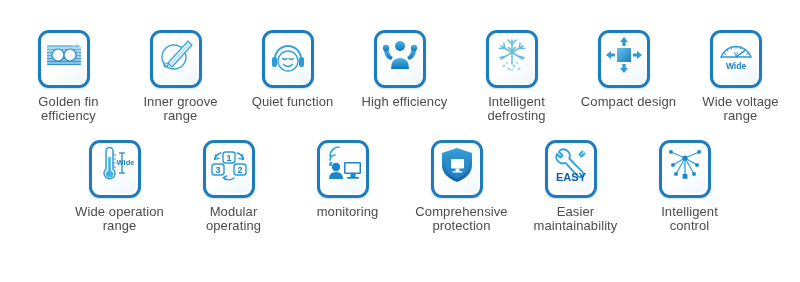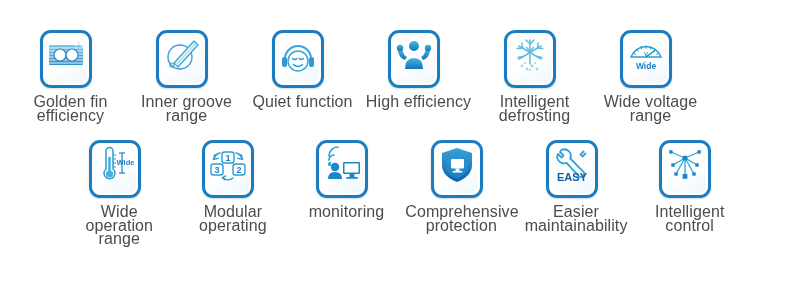"Golden fin" .caption { font-size: 16px -> 13px }
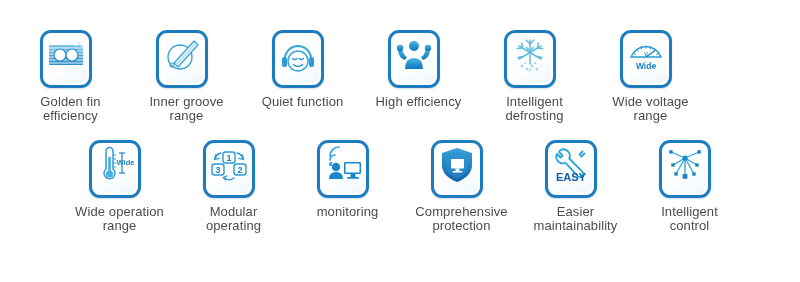"Compact design" div.feature { html: none -> <div> <div> <svg> <defs> <linearGradient> <stop></stop> <stop></stop> </linearGradient> </defs> <rect></rect> <g> <path></path> <path></path> <path></path> <path></path> </g> </svg> </div> <div> <div>Compact design</div> </div> </div> }
